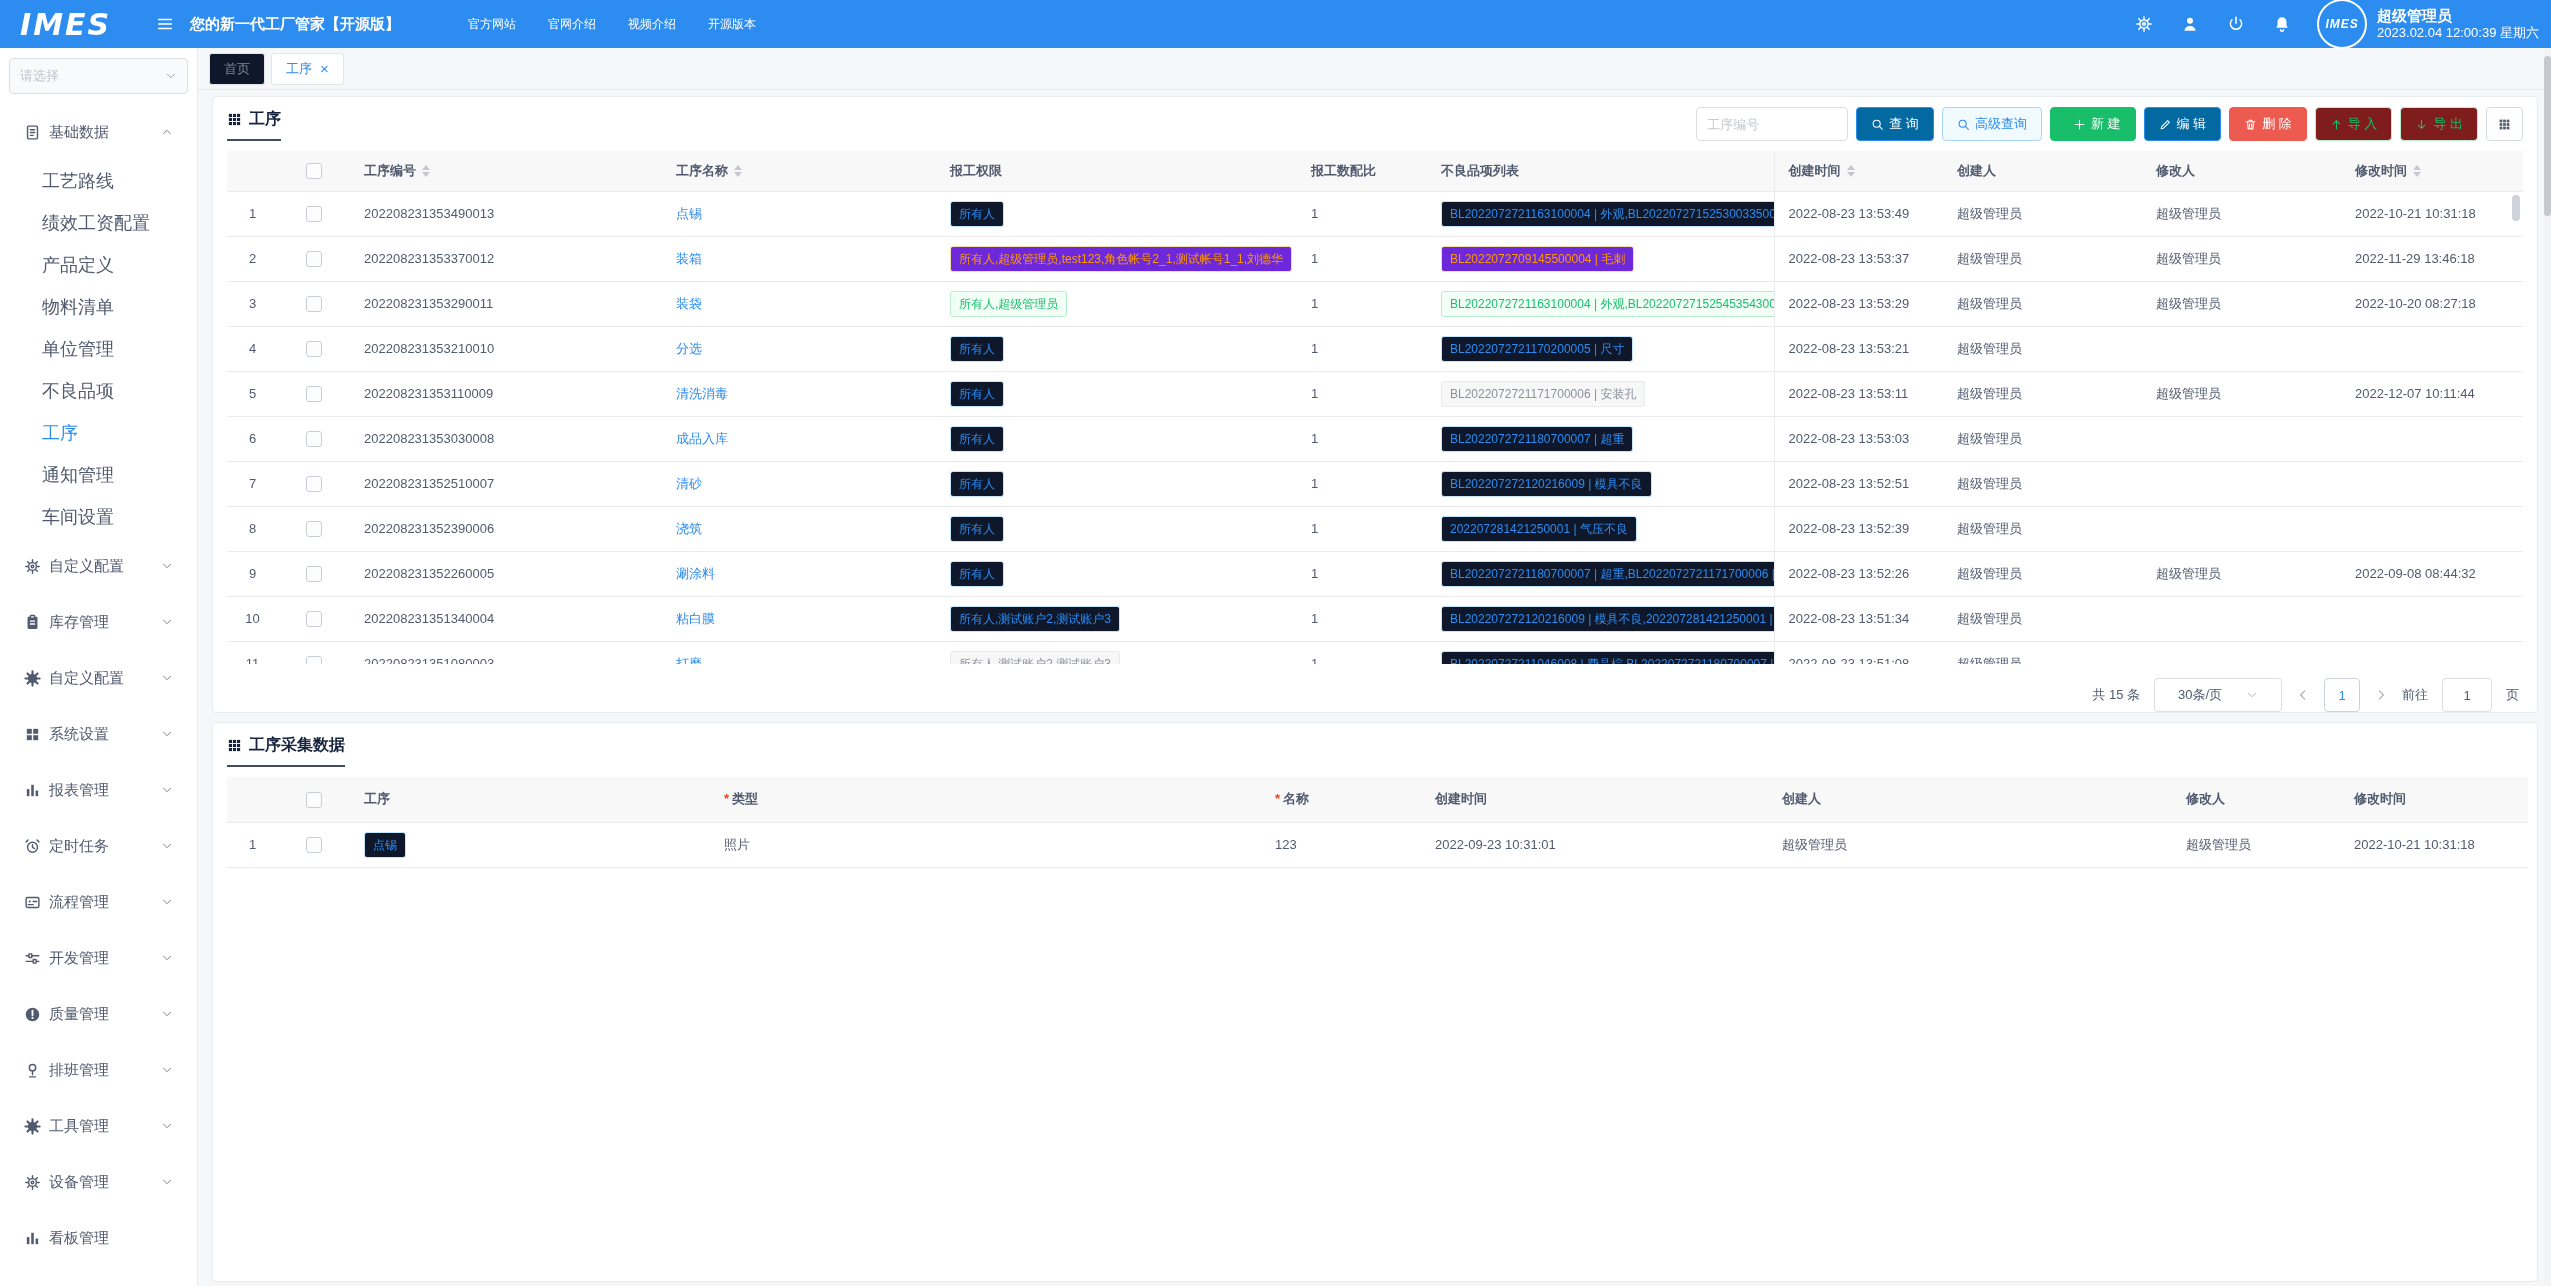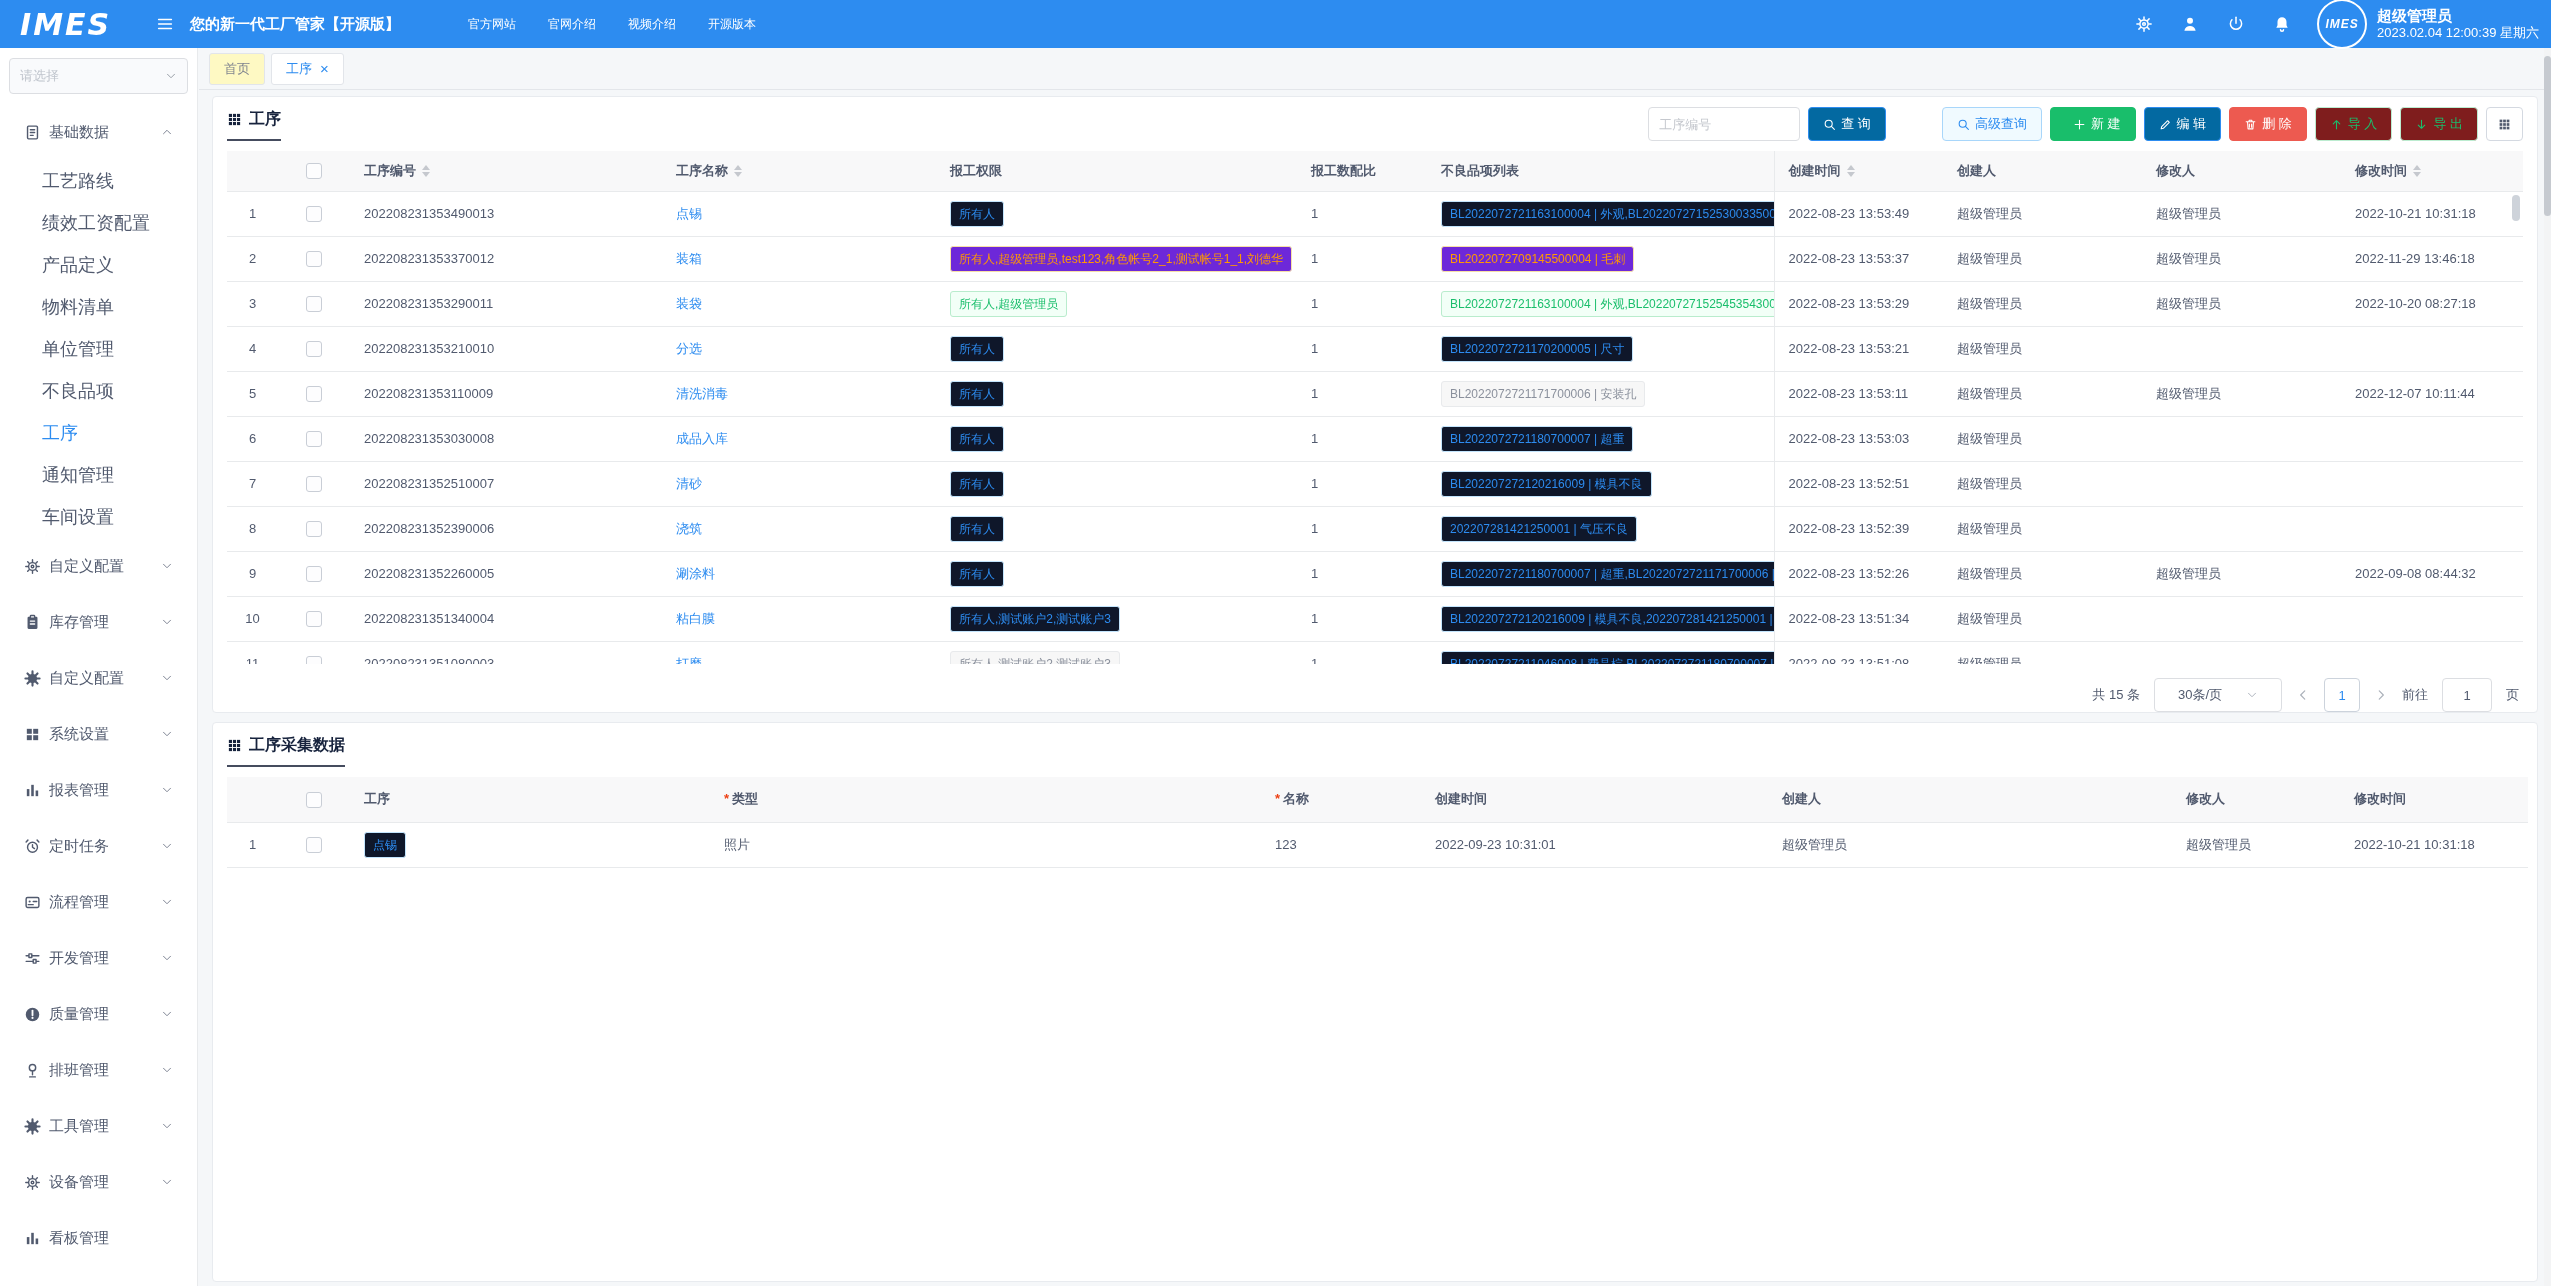"首页" .tab { background: #fef9c3 -> #0f172a }
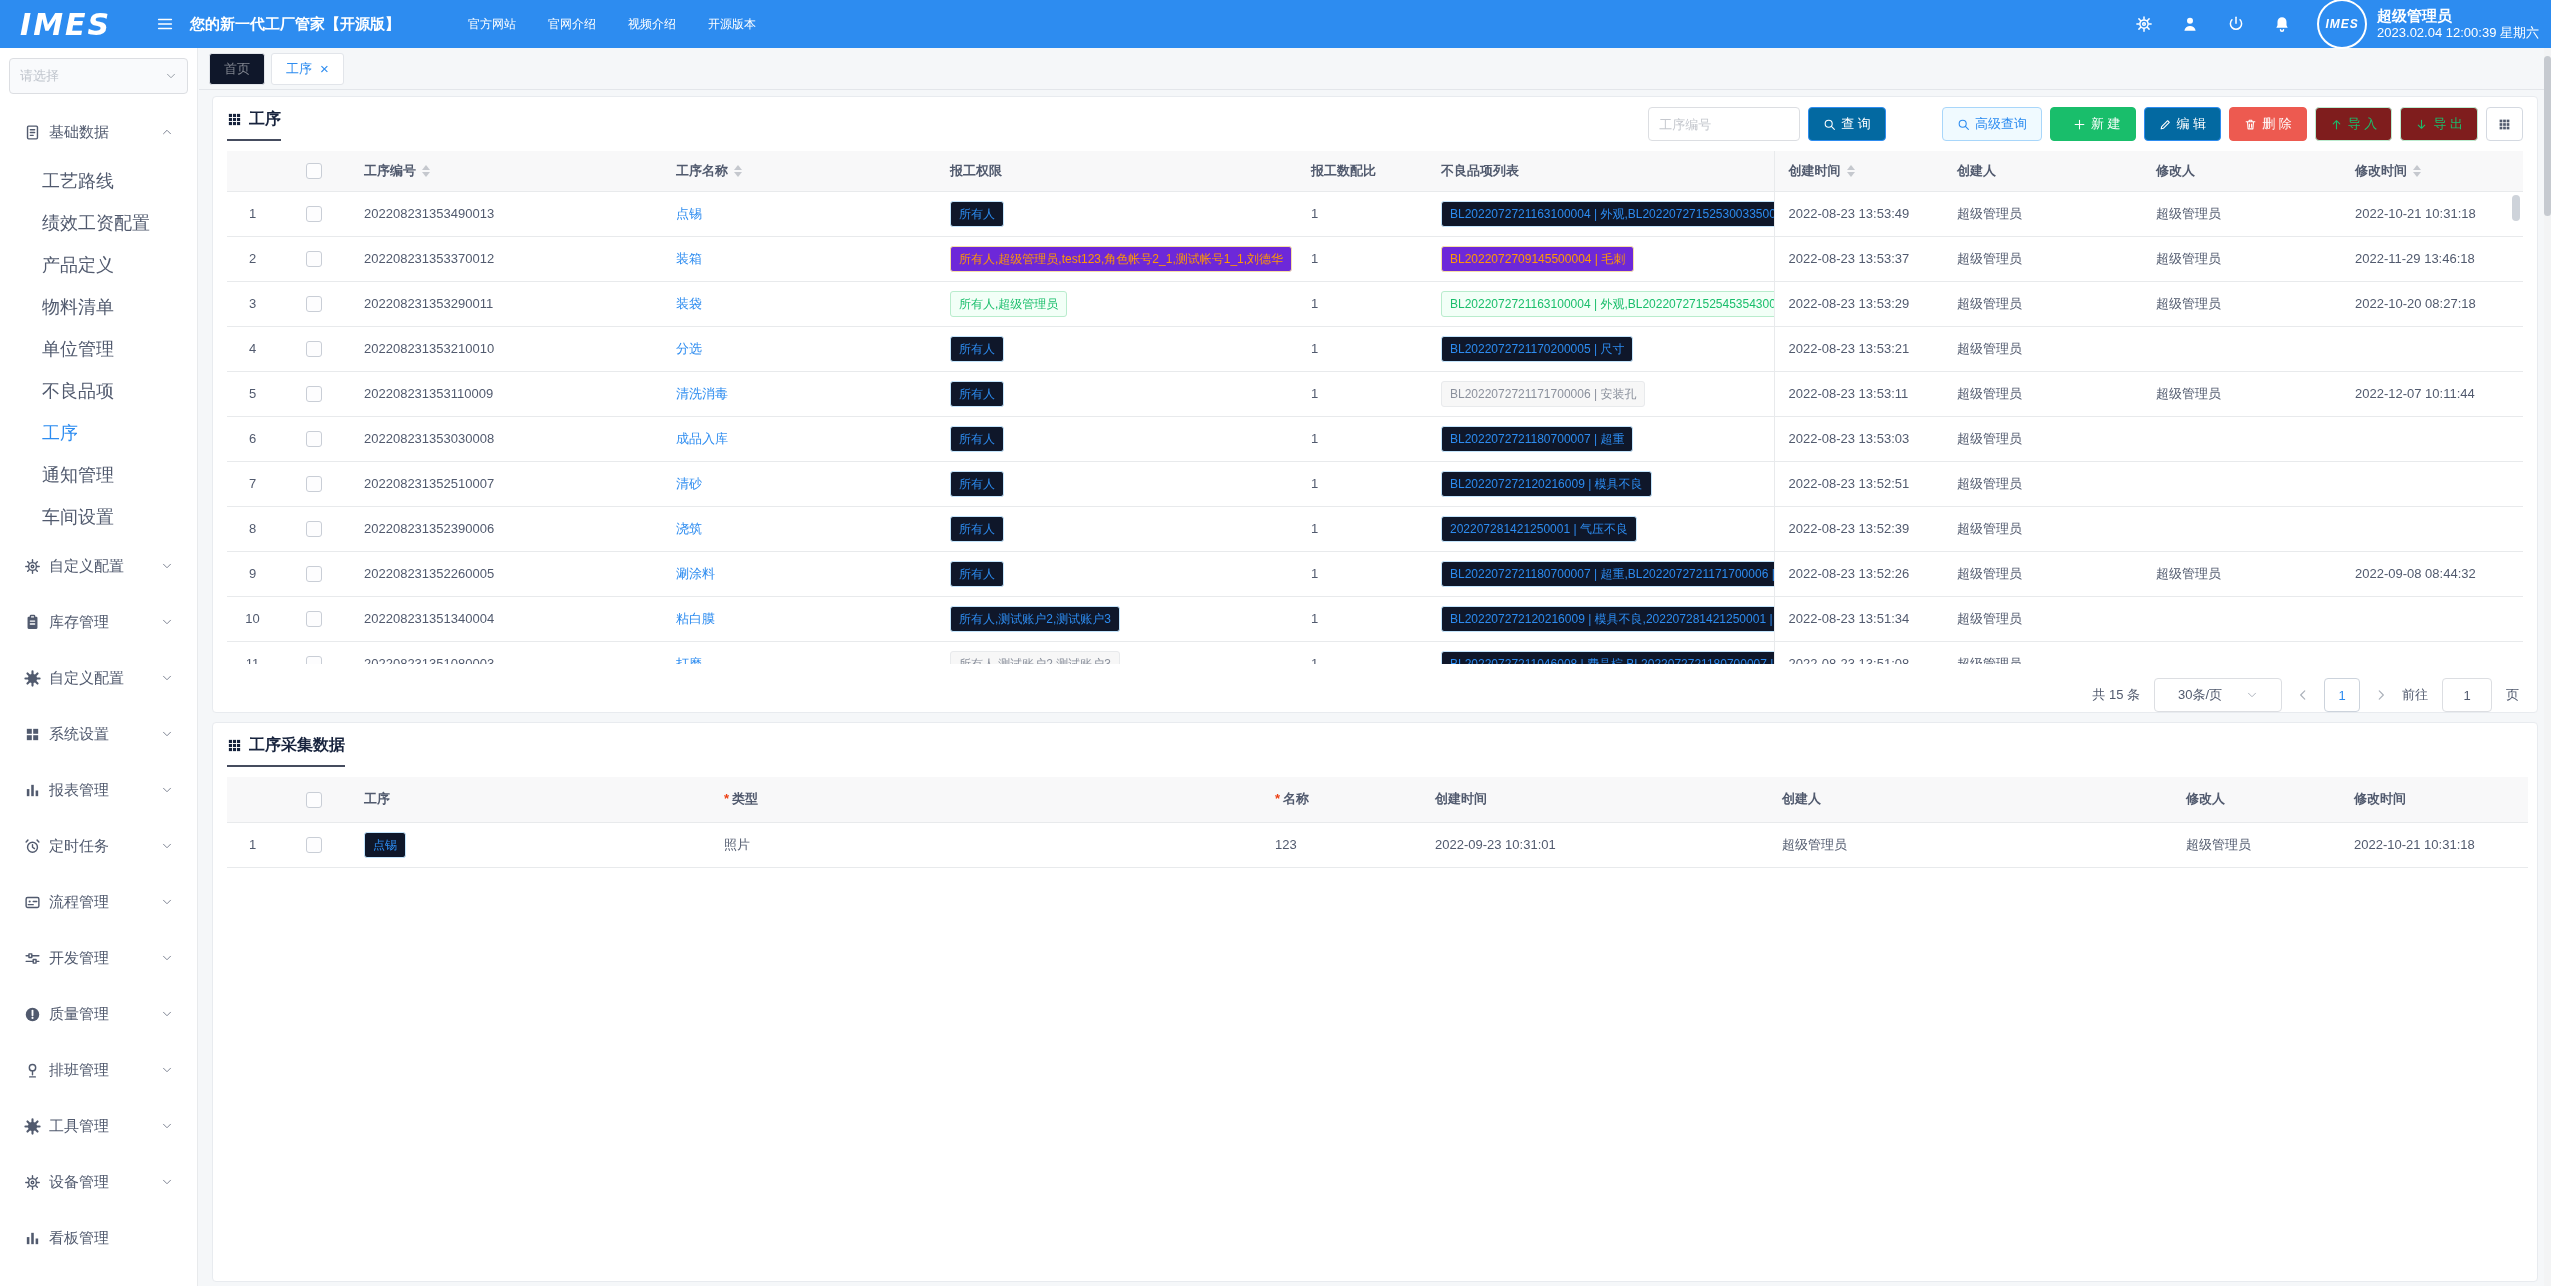"高级查询" .btn-primary-ghost { margin-left: 48px -> none }
